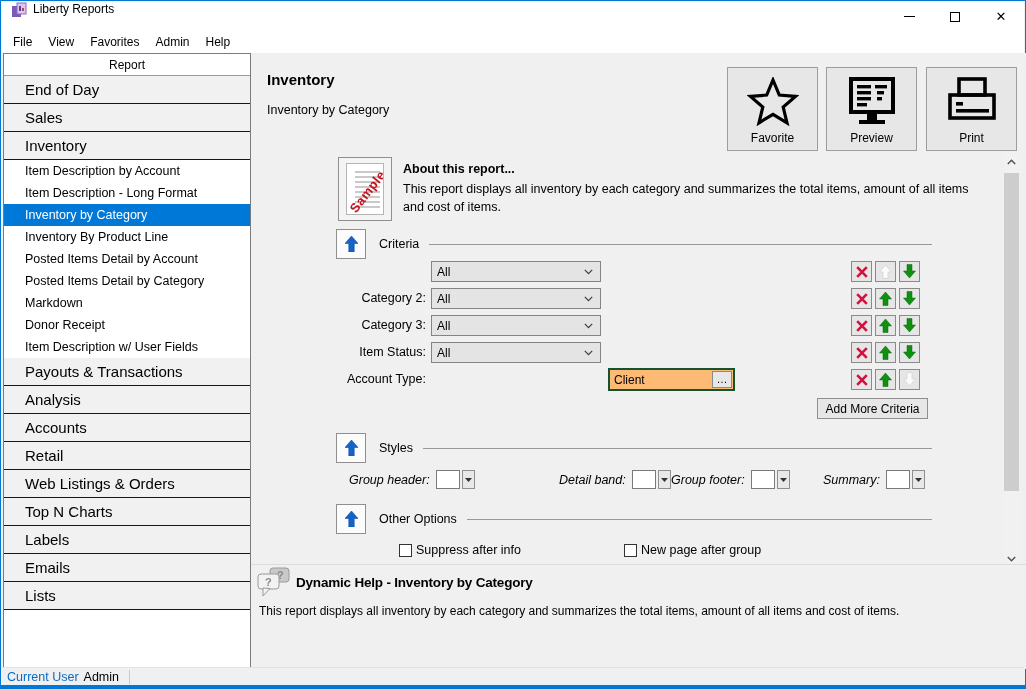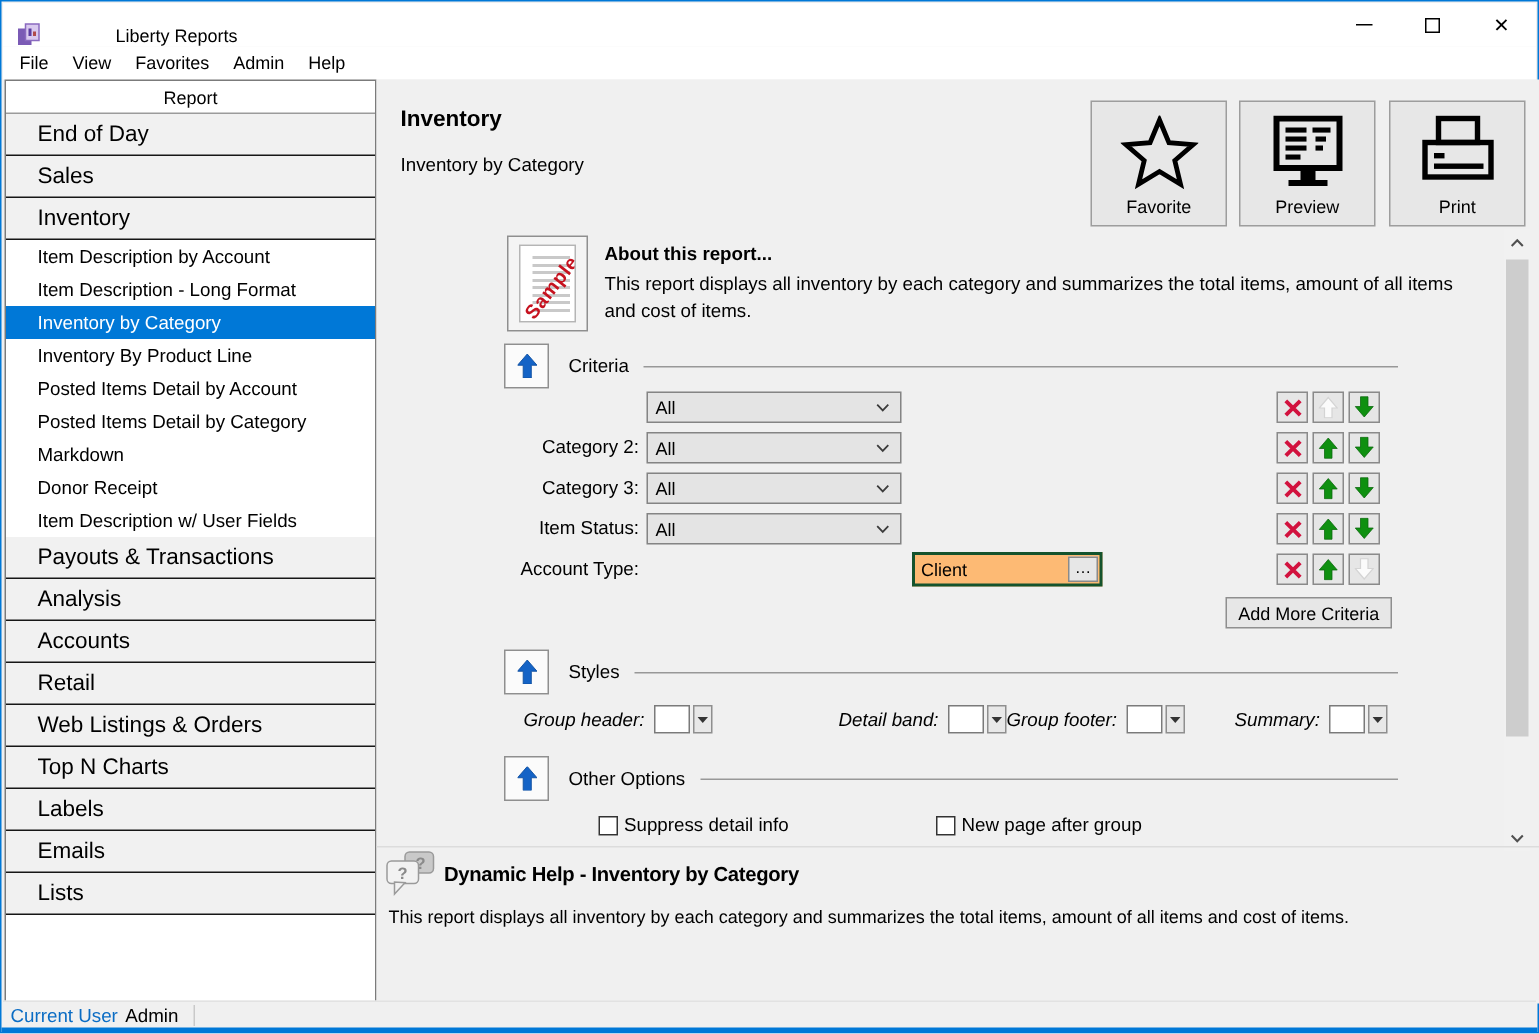"Liberty Reports" .title-bar { align-items: flex-end -> flex-start; gap: 44px -> none }
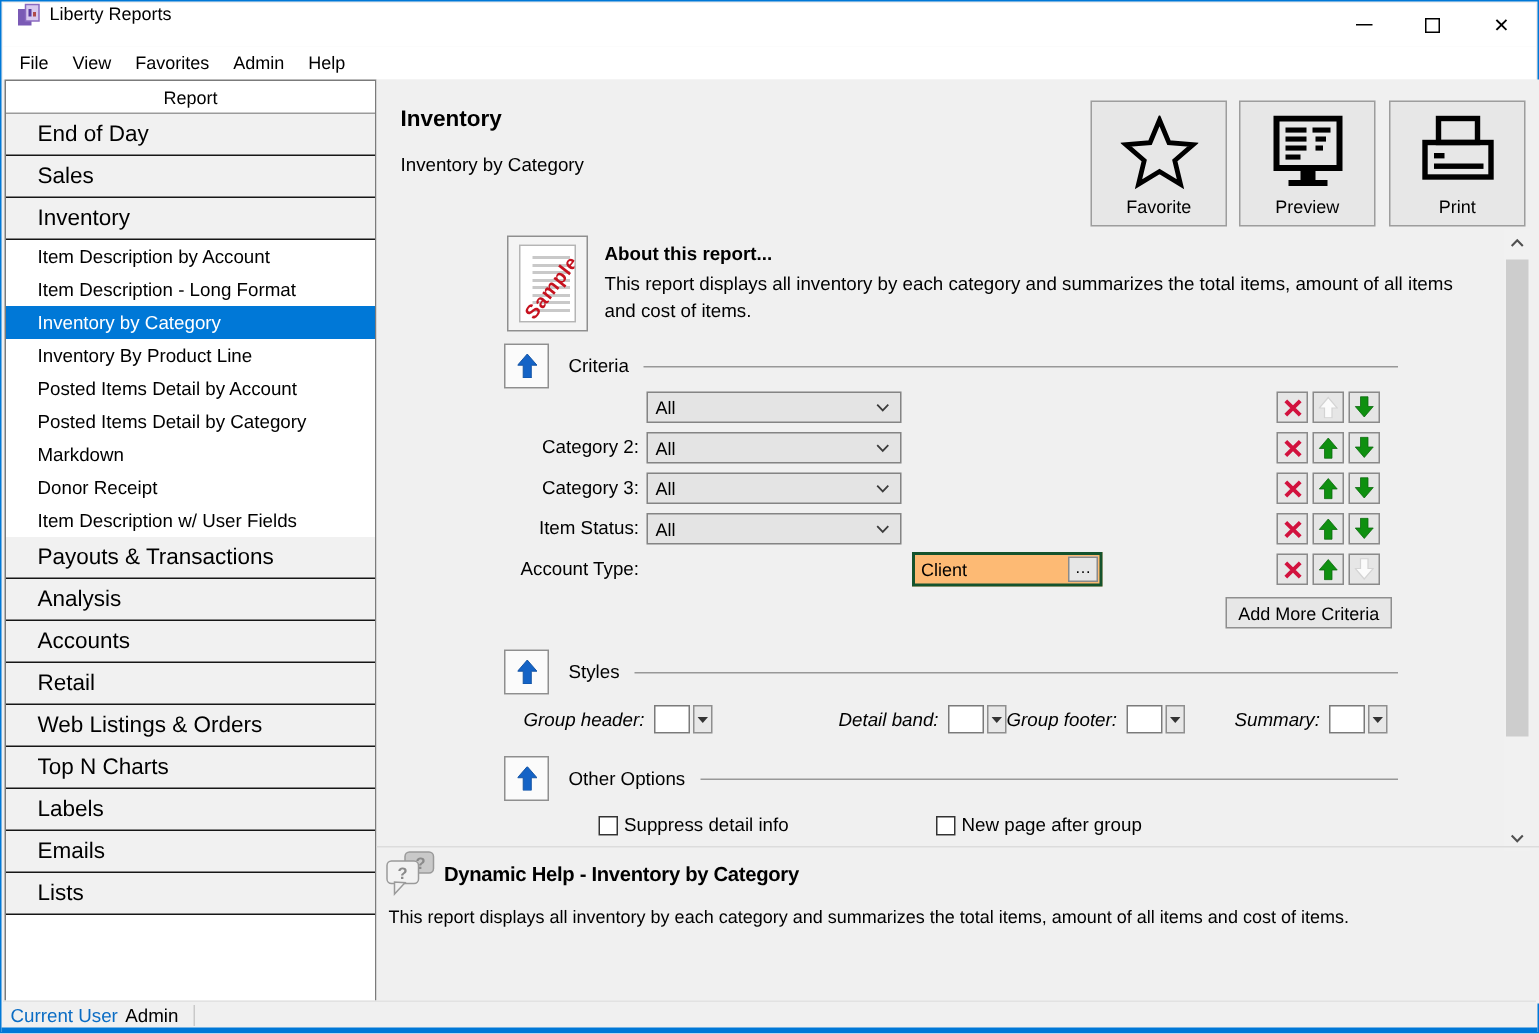"Suppress detail info" span { text: detail -> after }
